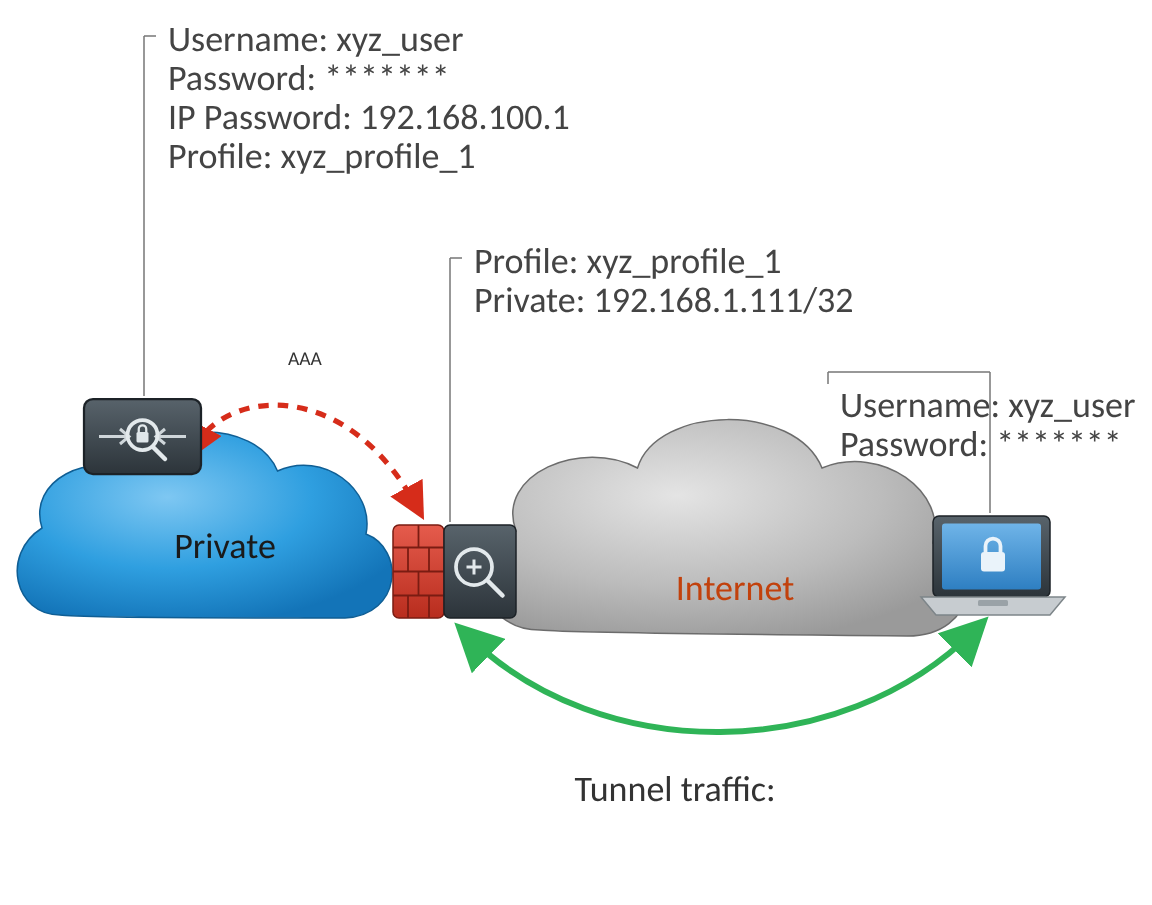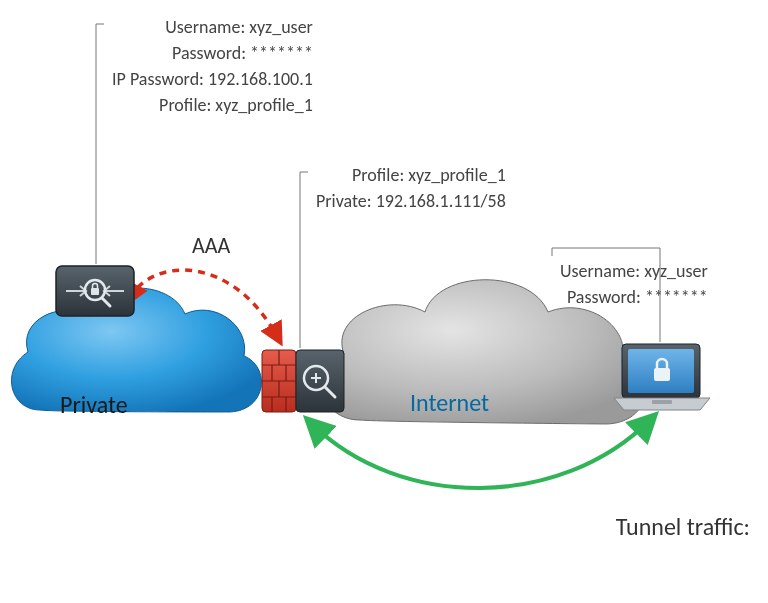"Username: xyz_user" .label-box { font-size: 18px -> 24px; text-align: right -> none }
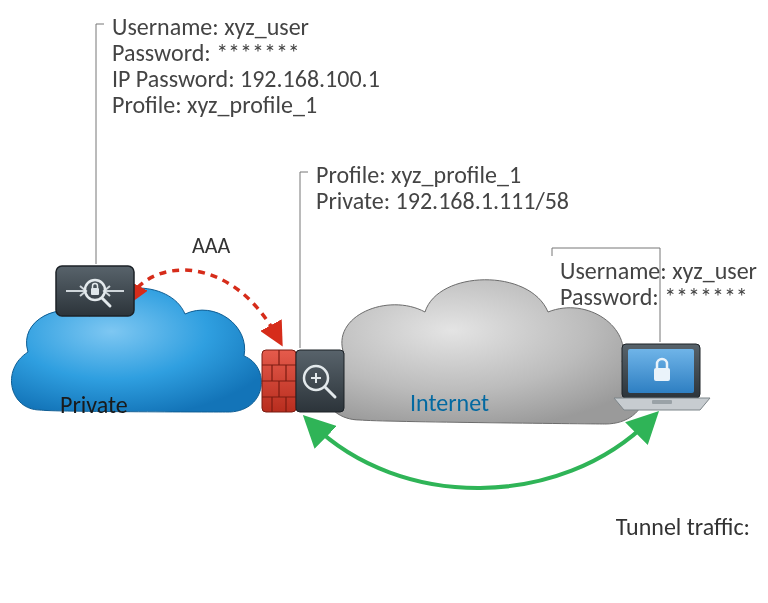"192.168.1.111/58" span { text: 192.168.1.111/58 -> 192.168.1.111/32 }
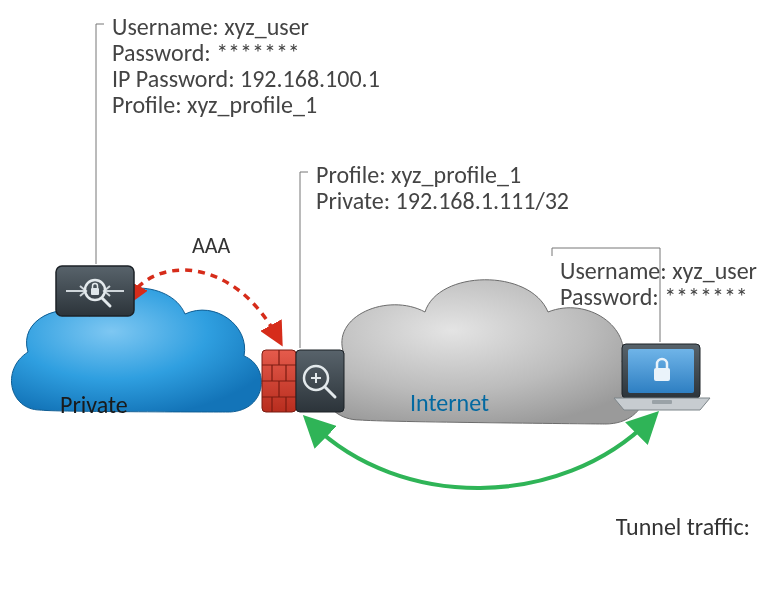"AAA" .aaa { font-size: 22px -> 13px }
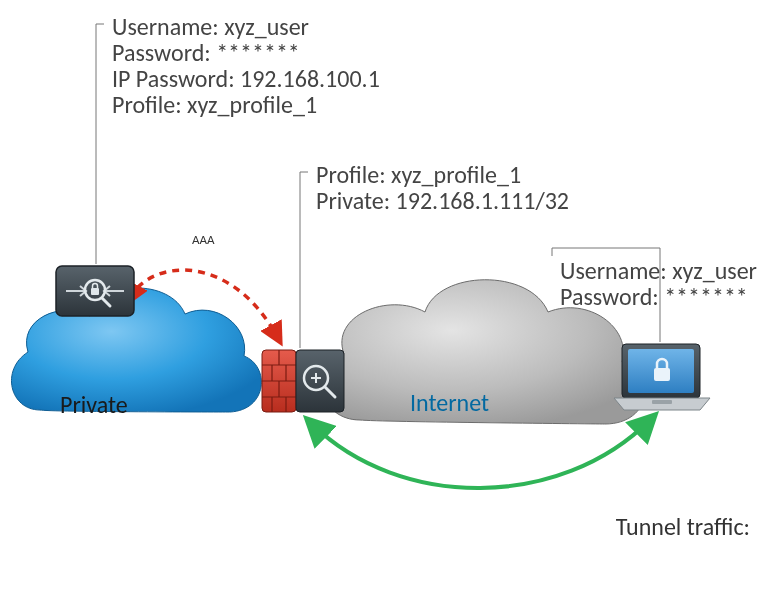"Private" .cloud-label { margin-top: 40px -> none; text-align: none -> center }
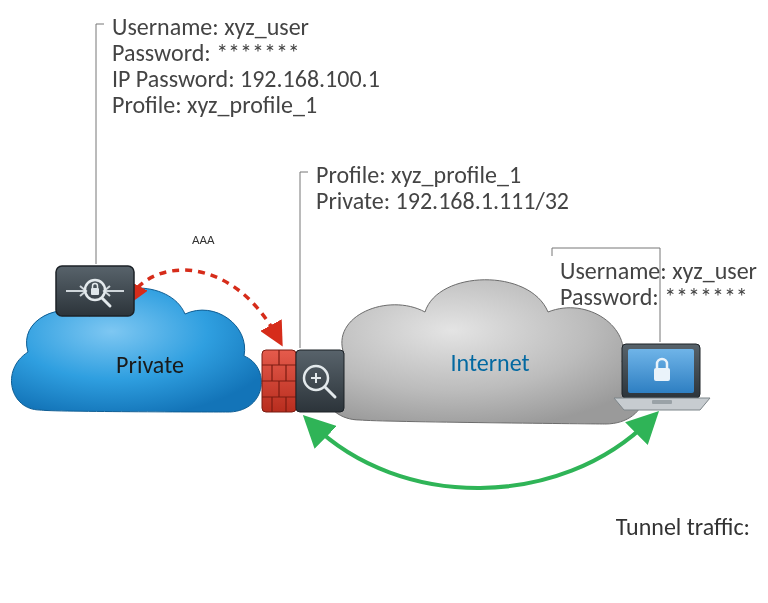"Internet" div.cloud-label { color: #0369a1 -> #c2410c; top: 348px -> 378px }
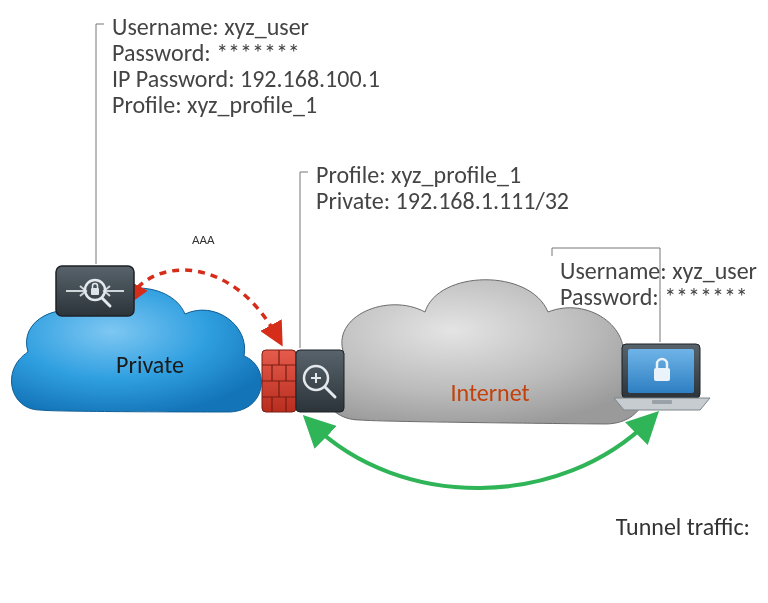"Tunnel traffic:" .tunnel-label { text-align: right -> center }
